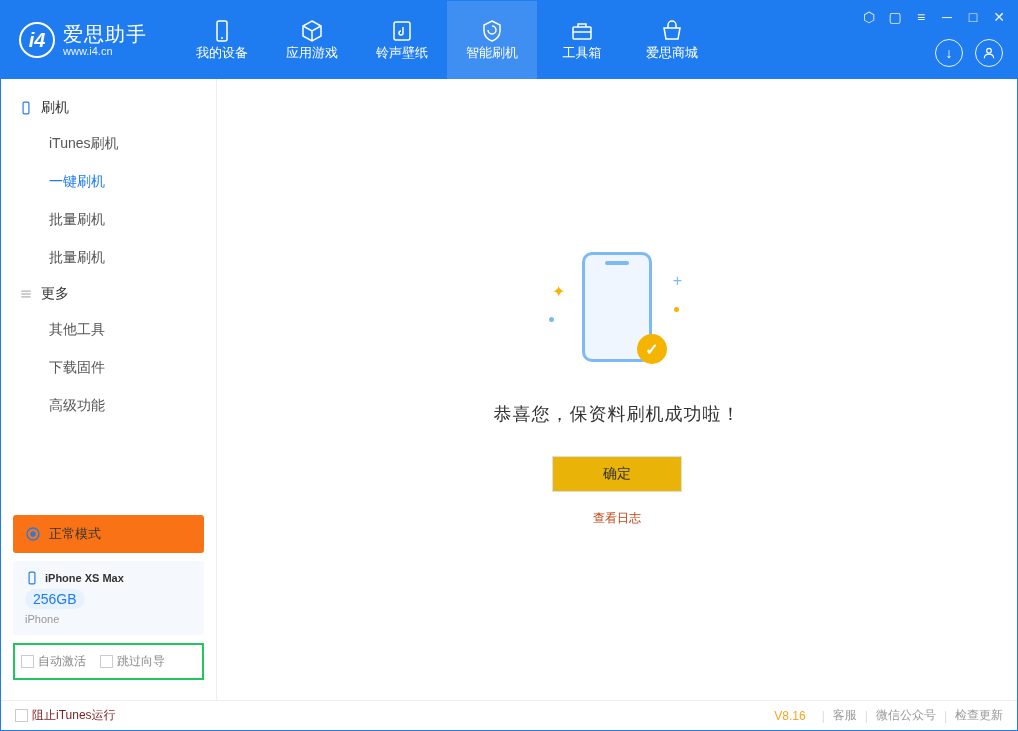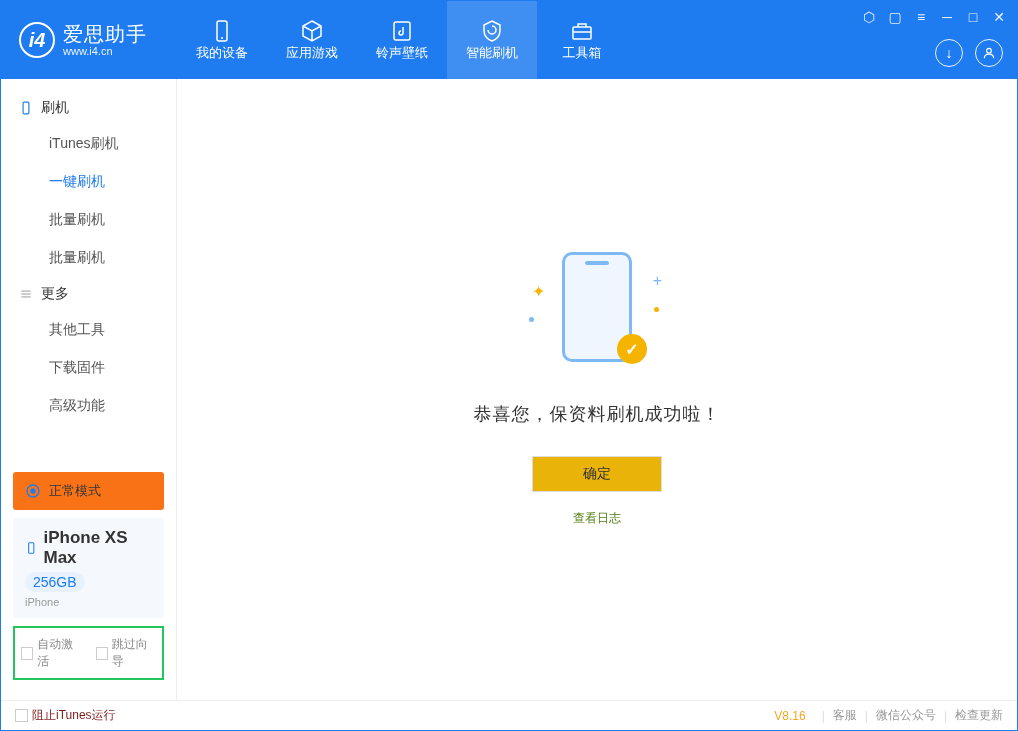"爱思商城" div.nav-tab { html: none -> <div> <div> <svg> <path></path> </svg> </div> <span>爱思商城</span> </div> }
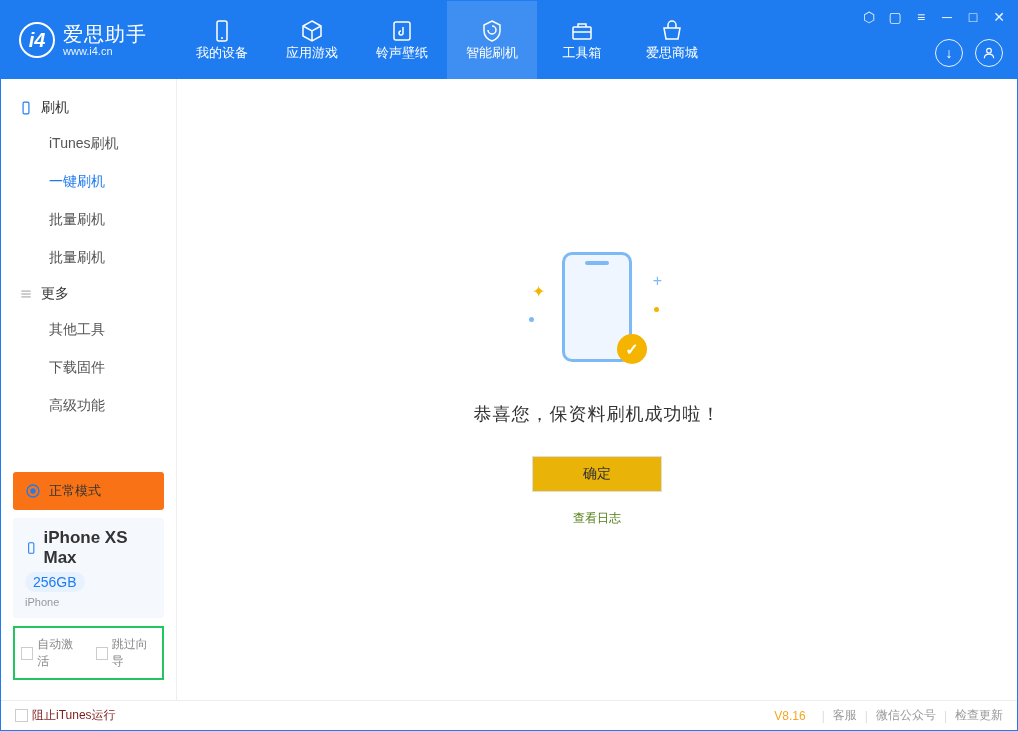"刷机" .sidebar { width: 176px -> 216px }
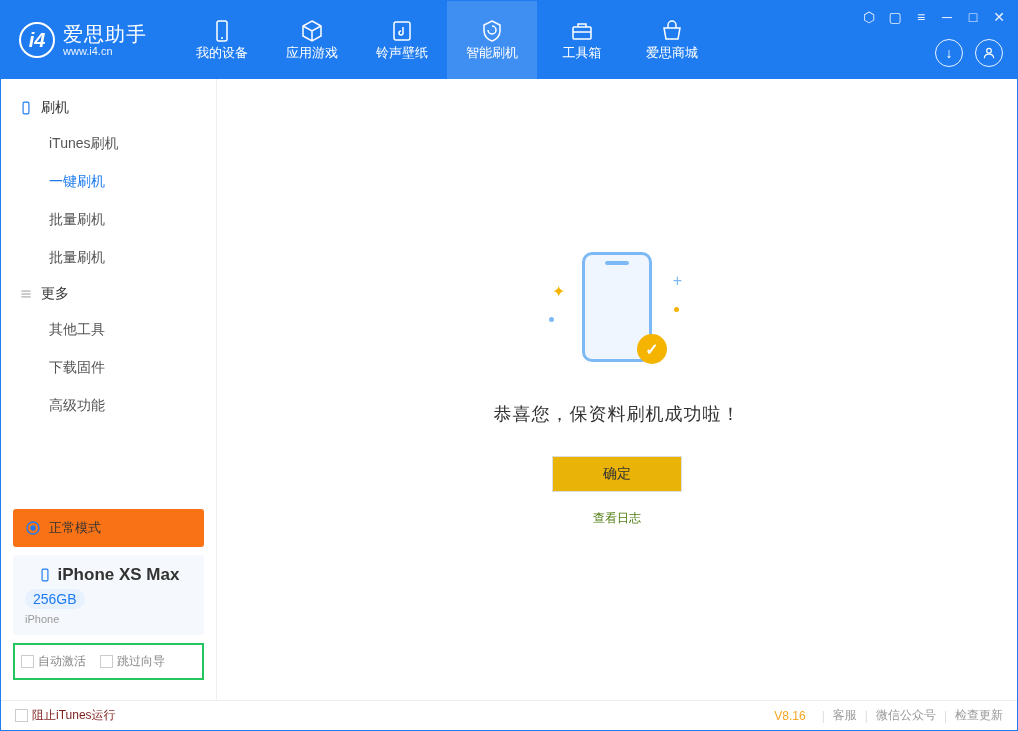"查看日志" .log-link { color: #4d7c0f -> #c2410c }
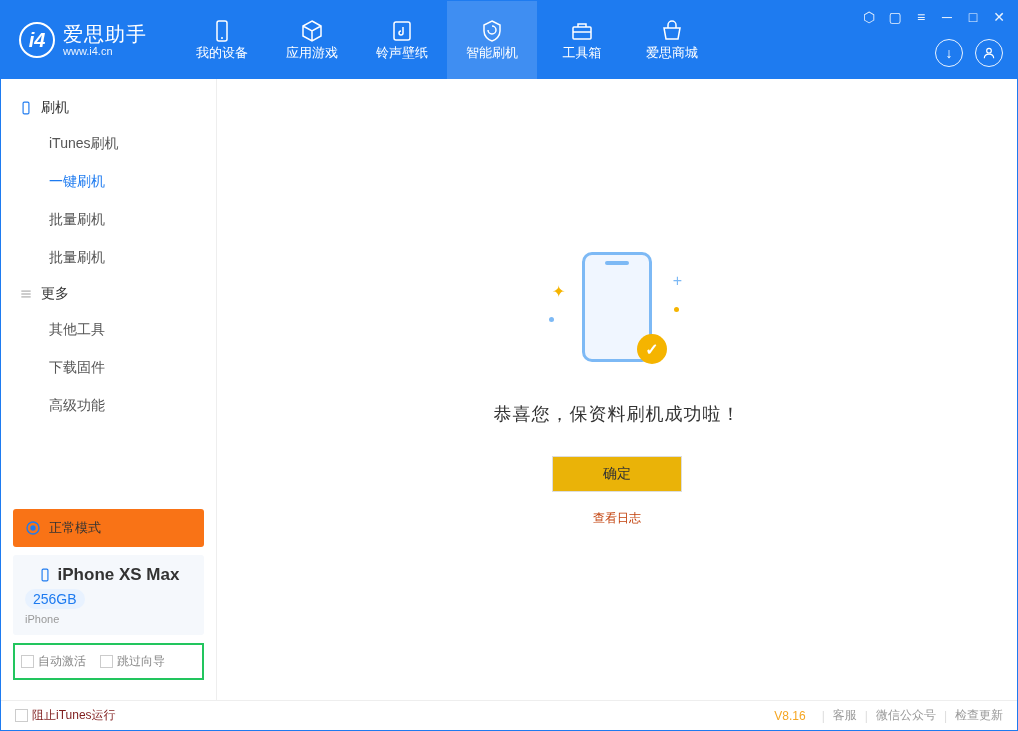"iPhone XS Max" .device-name { font-size: 17px -> 11px; justify-content: center -> none }
